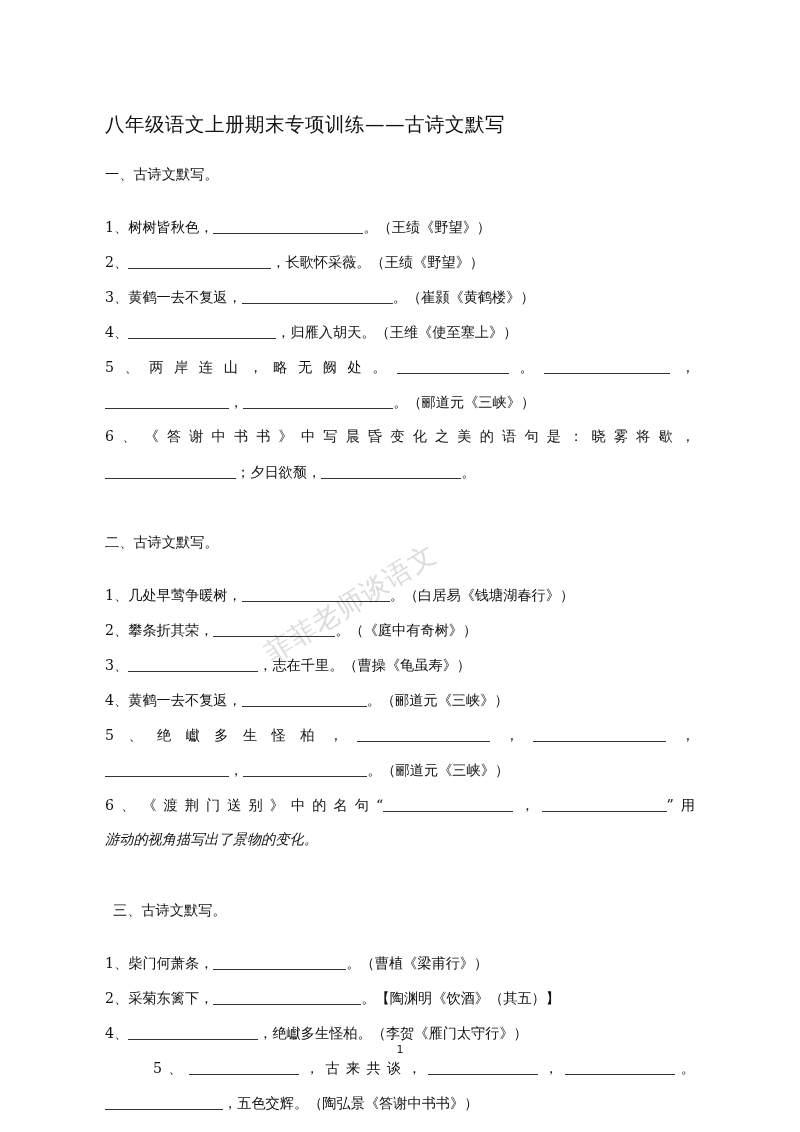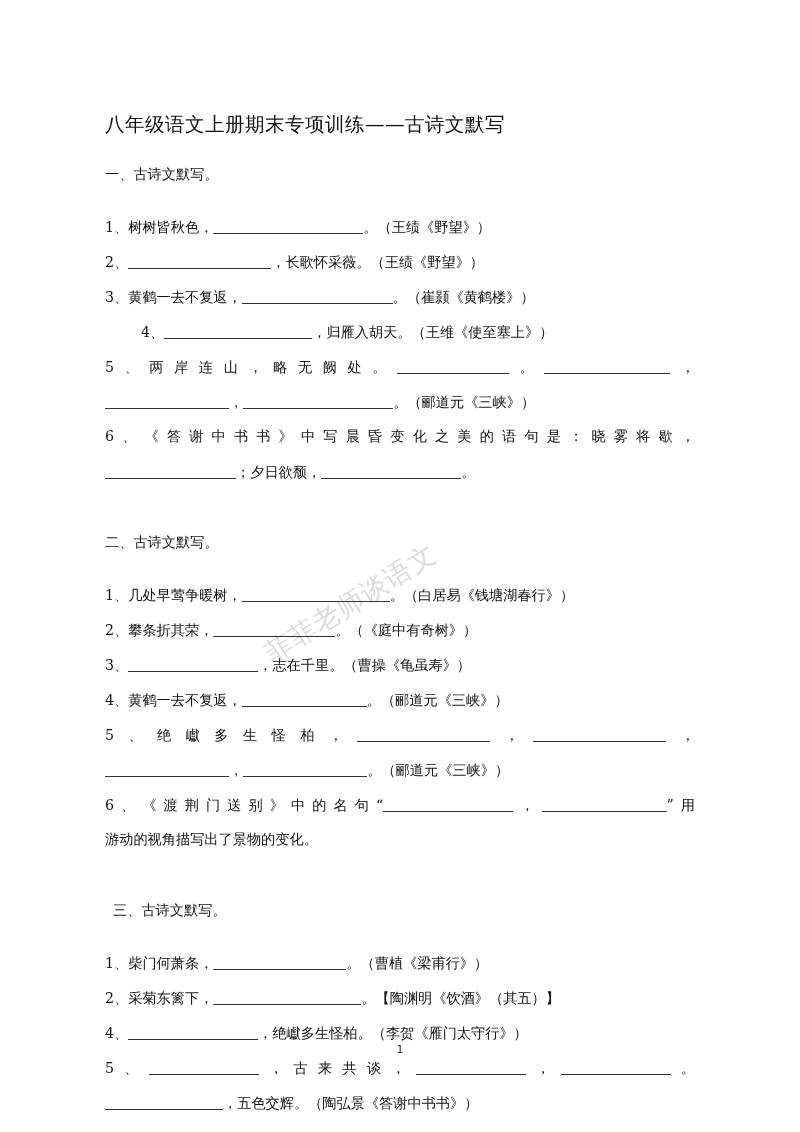"4、 ，归雁入胡天。（王维《使至塞上》）" div.q { margin-left: 36px -> none }
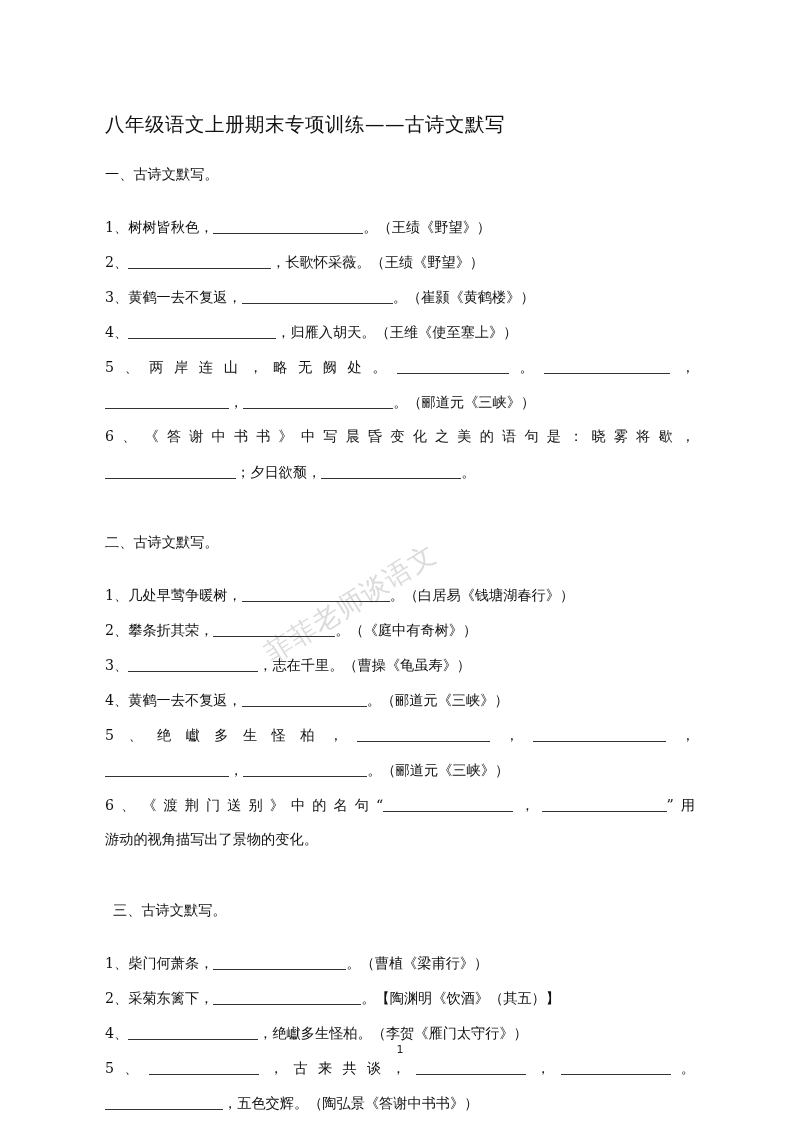"游动的视角描写出了景物的变化。" div.q { font-style: none -> italic }
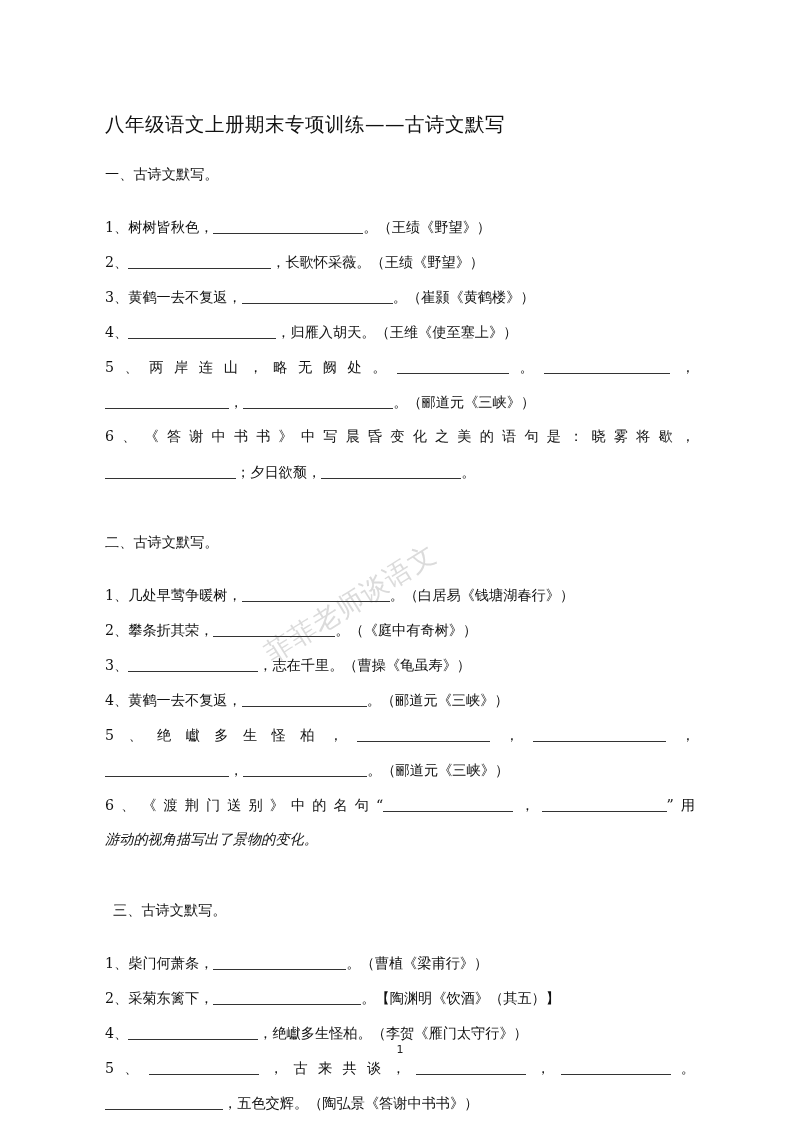"5、 ，古来共谈， ， 。" div.q { margin-left: none -> 48px }
